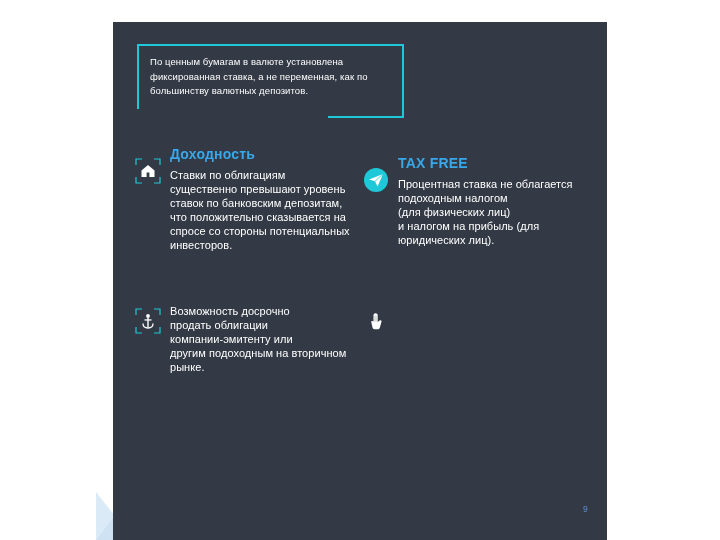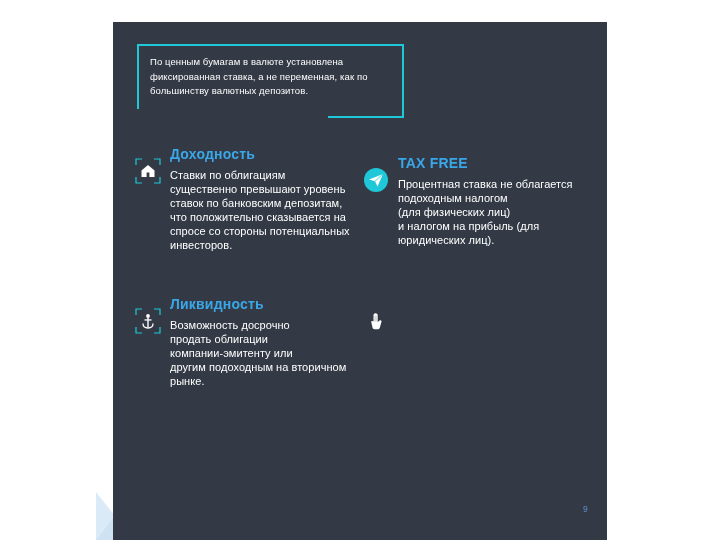"Ликвидность" p.feat-title { html: <p>Ликвидность</p> -> none }
